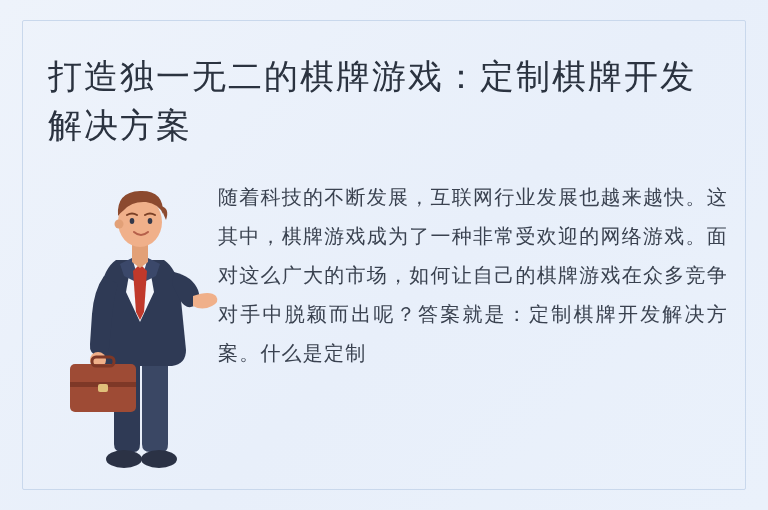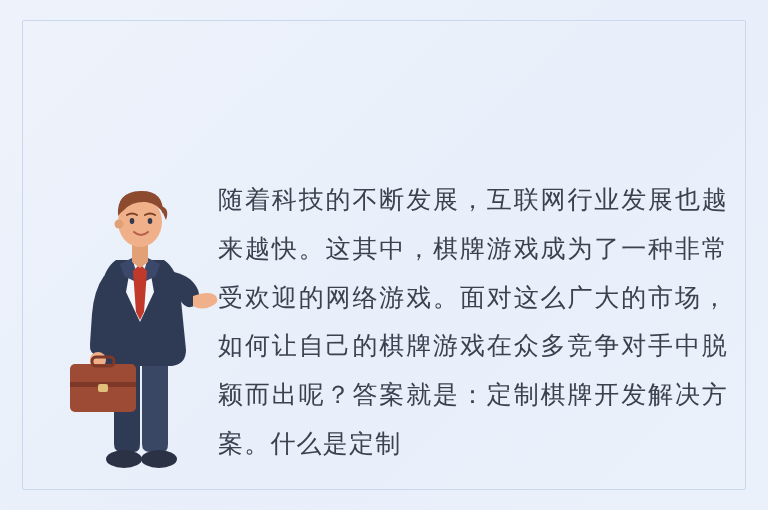"打造独一无二的棋牌游戏：定制棋牌开发解决方案" div.title { html: none -> <div>打造独一无二的棋牌游戏：定制棋牌开发解决方案</div> }
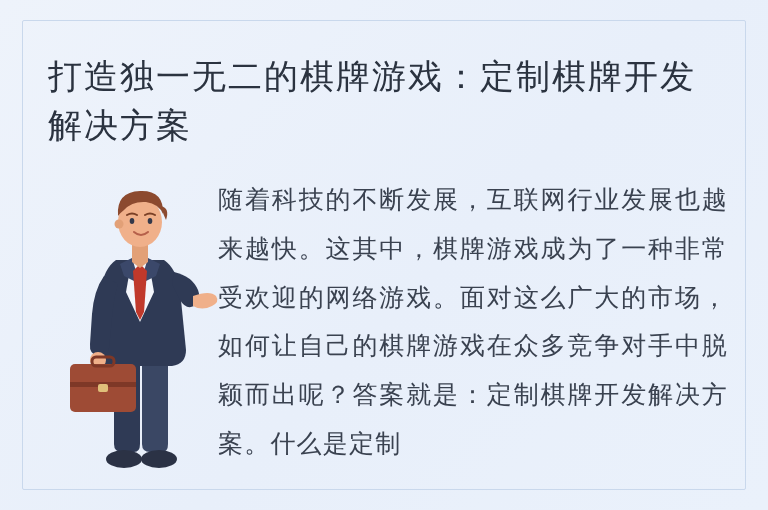"随着科技的不断发展，互联网行业发展也越来越快。这其中，棋牌游戏成为了一种非常受欢" .body-text { font-family: Liberation Mono, monospace -> Liberation Sans, sans-serif; font-size: 25px -> 20px }
